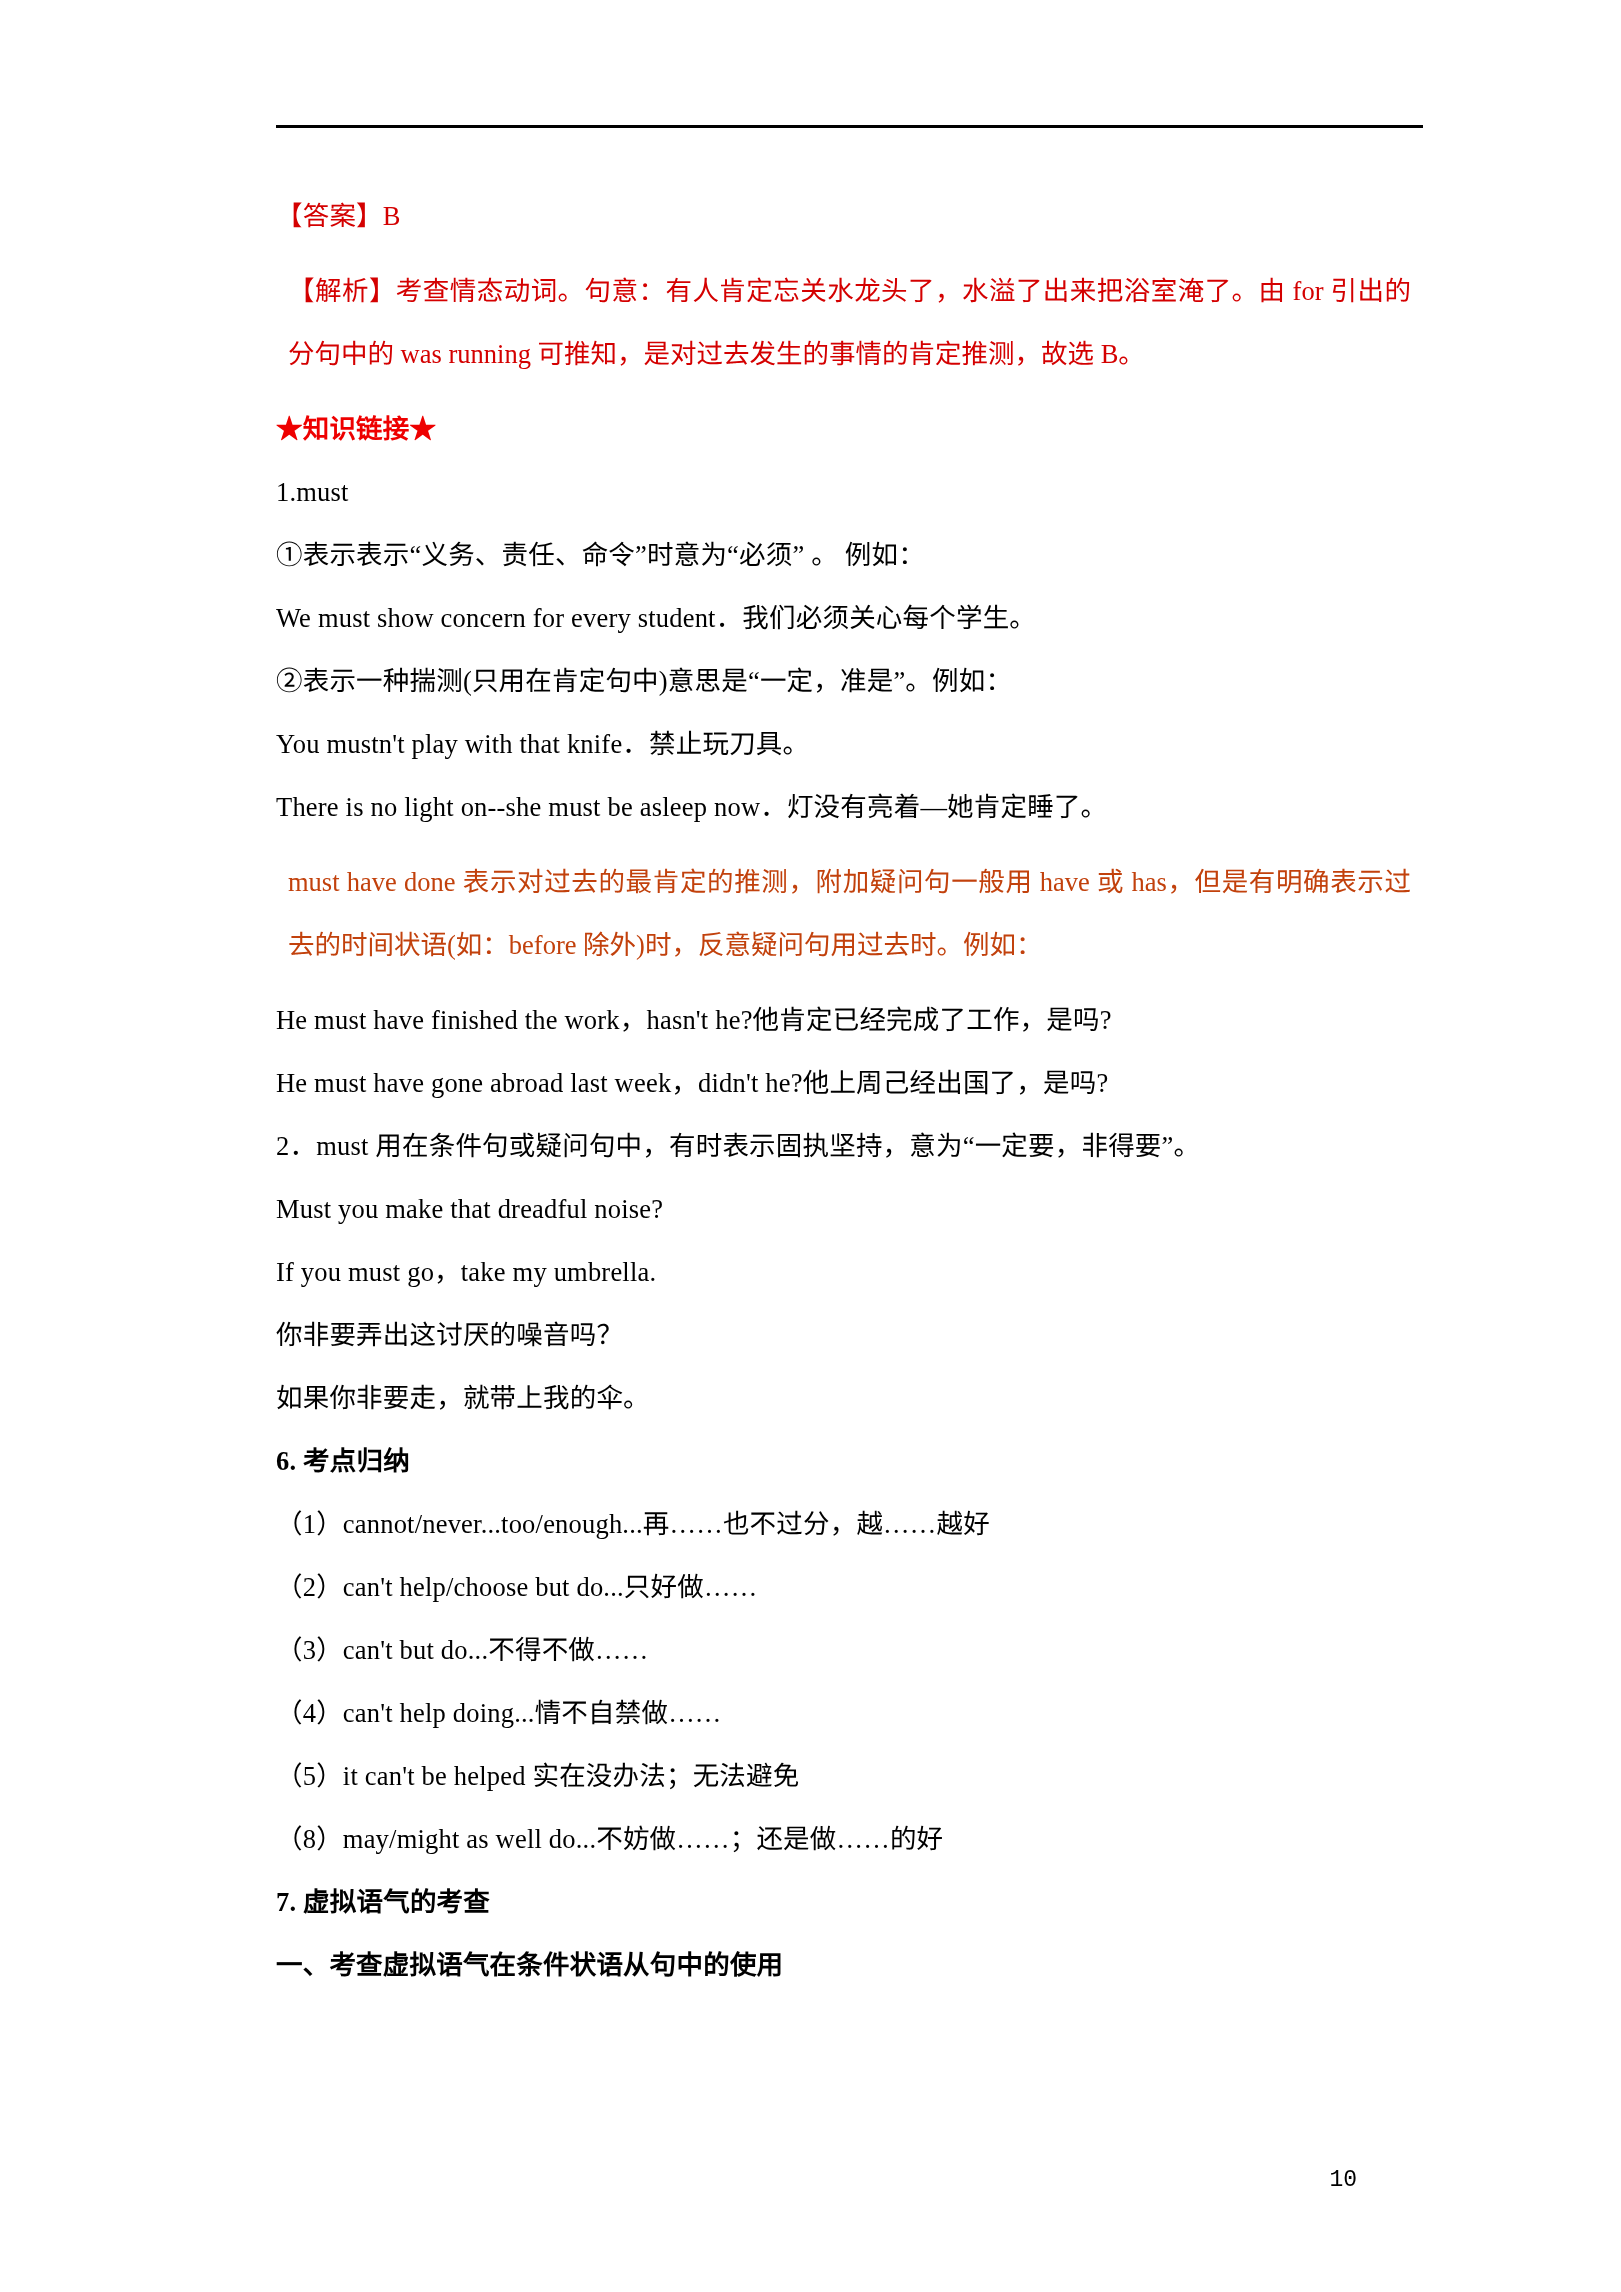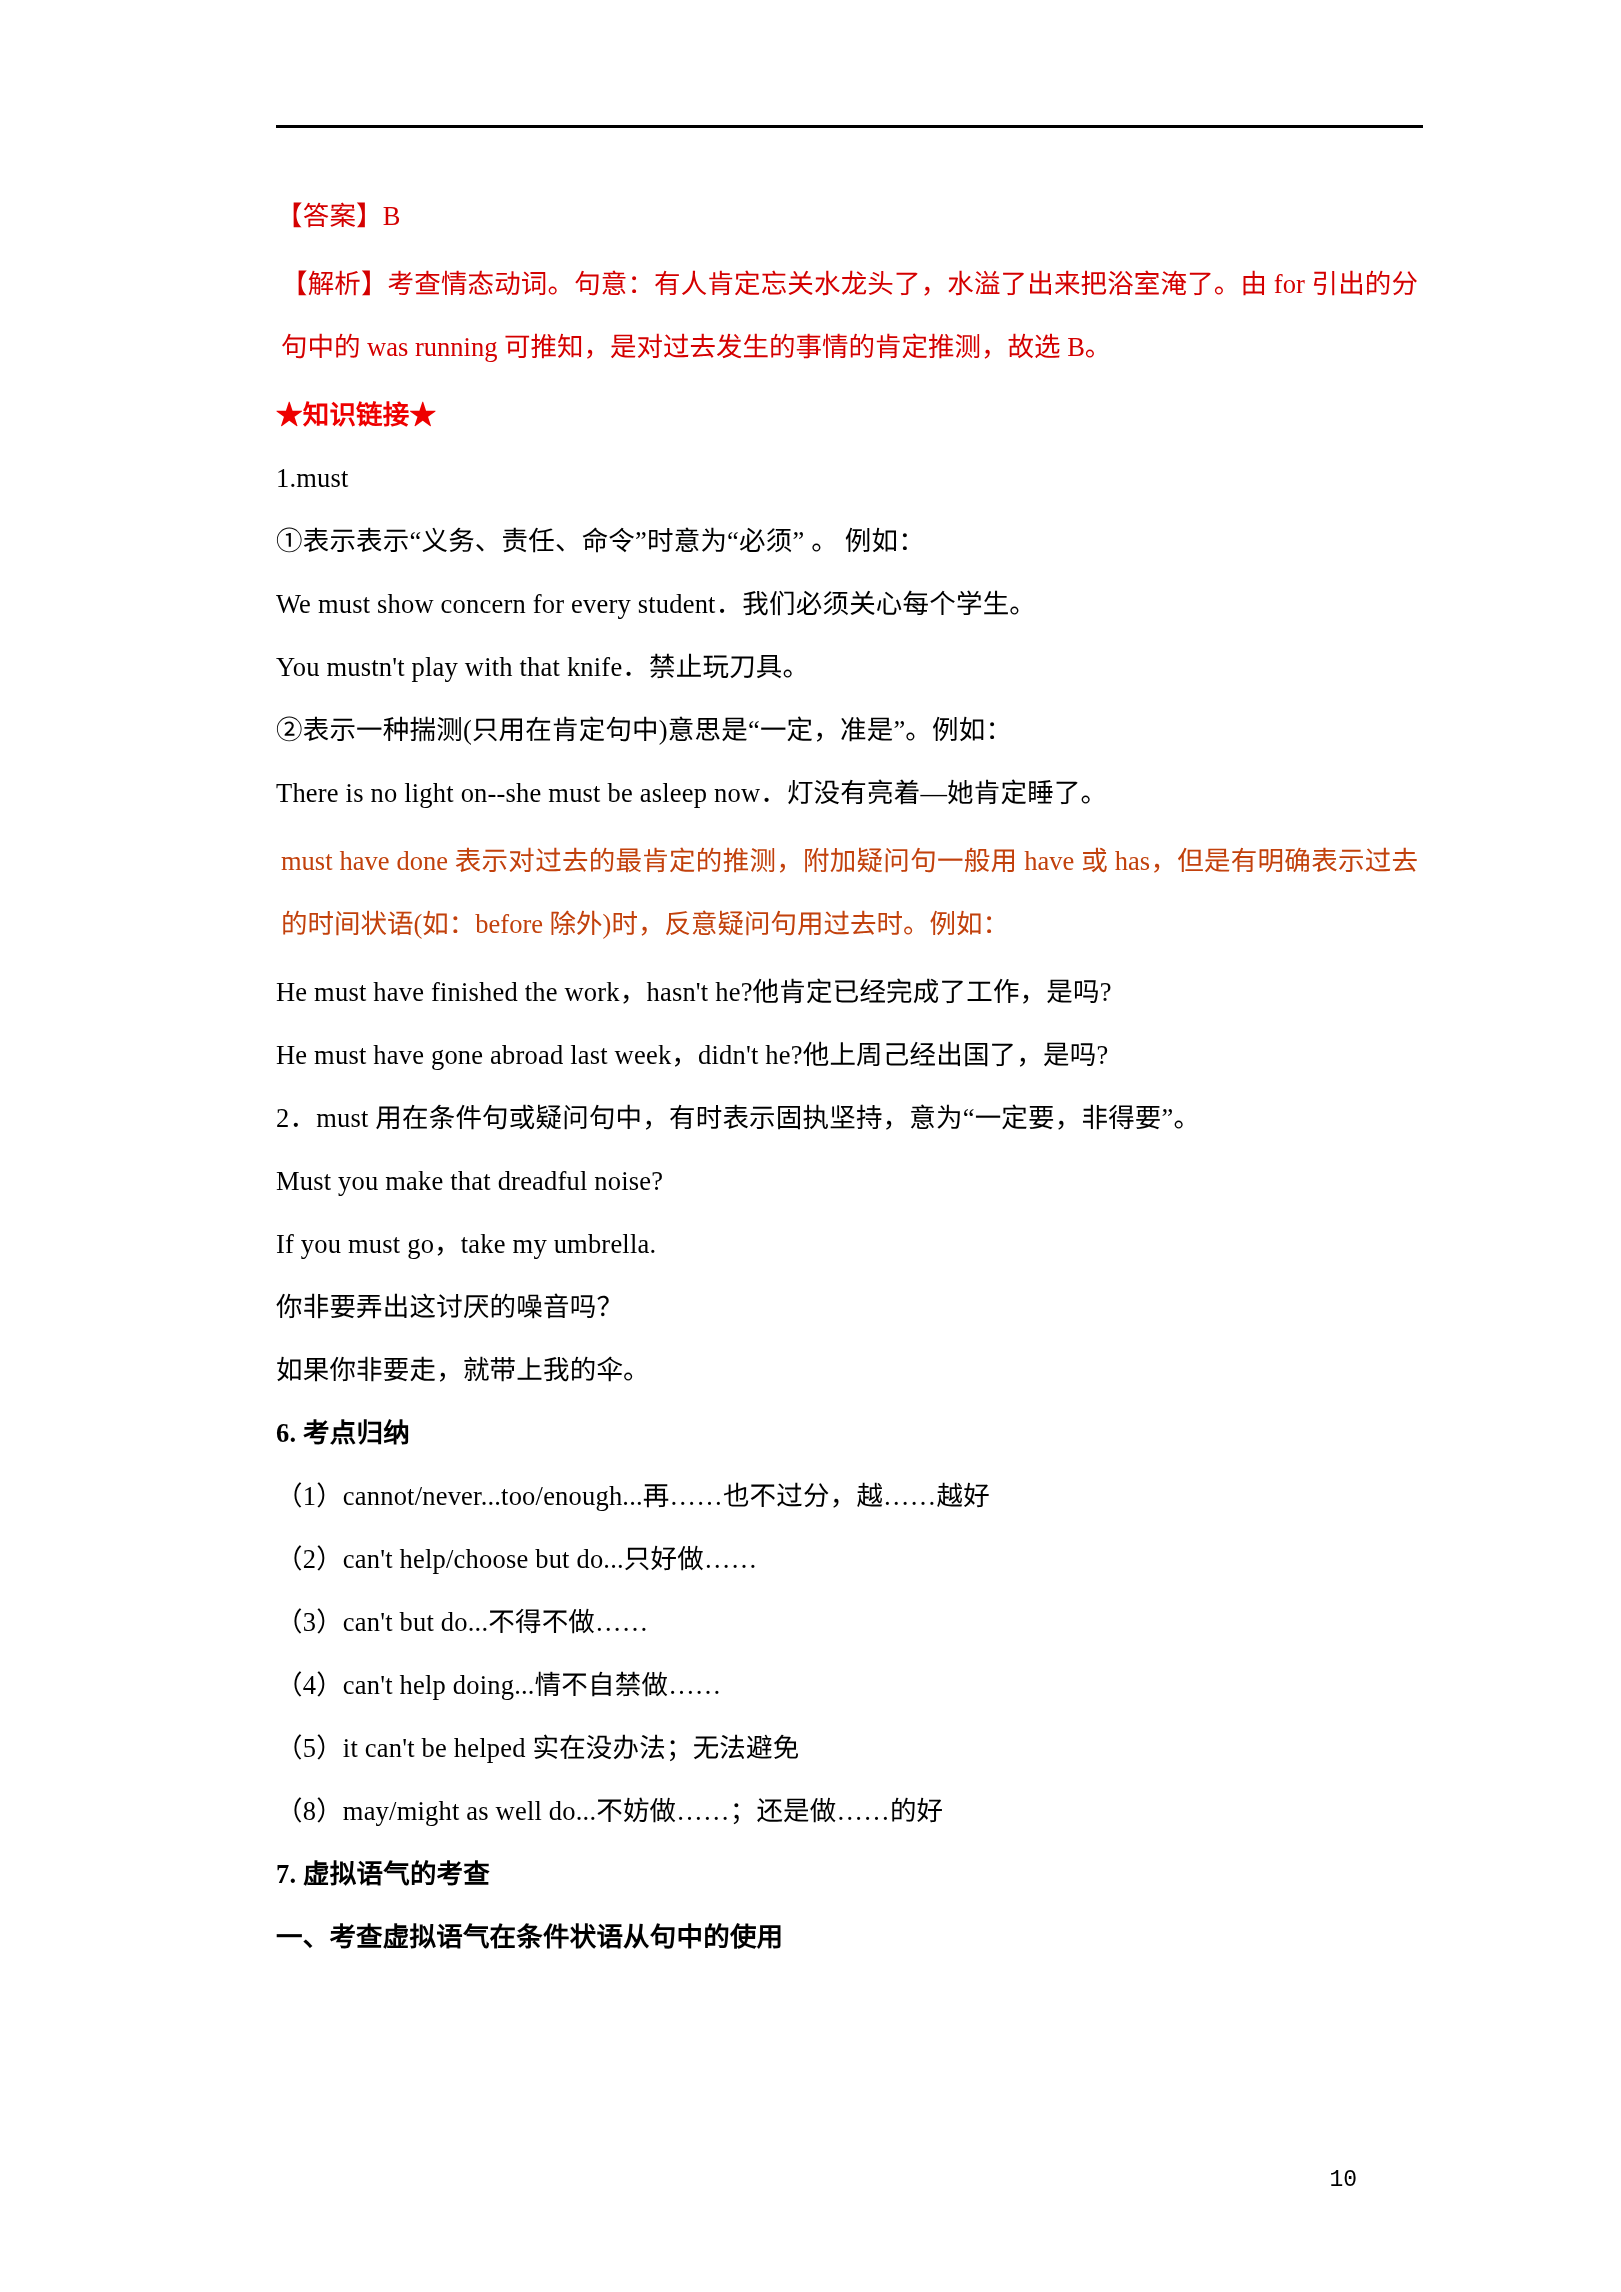"【解析】考查情态动词。句意：有人肯定忘关水龙头了，水溢了出来把浴室淹了。由" .explain { margin: 5px -> 12px }
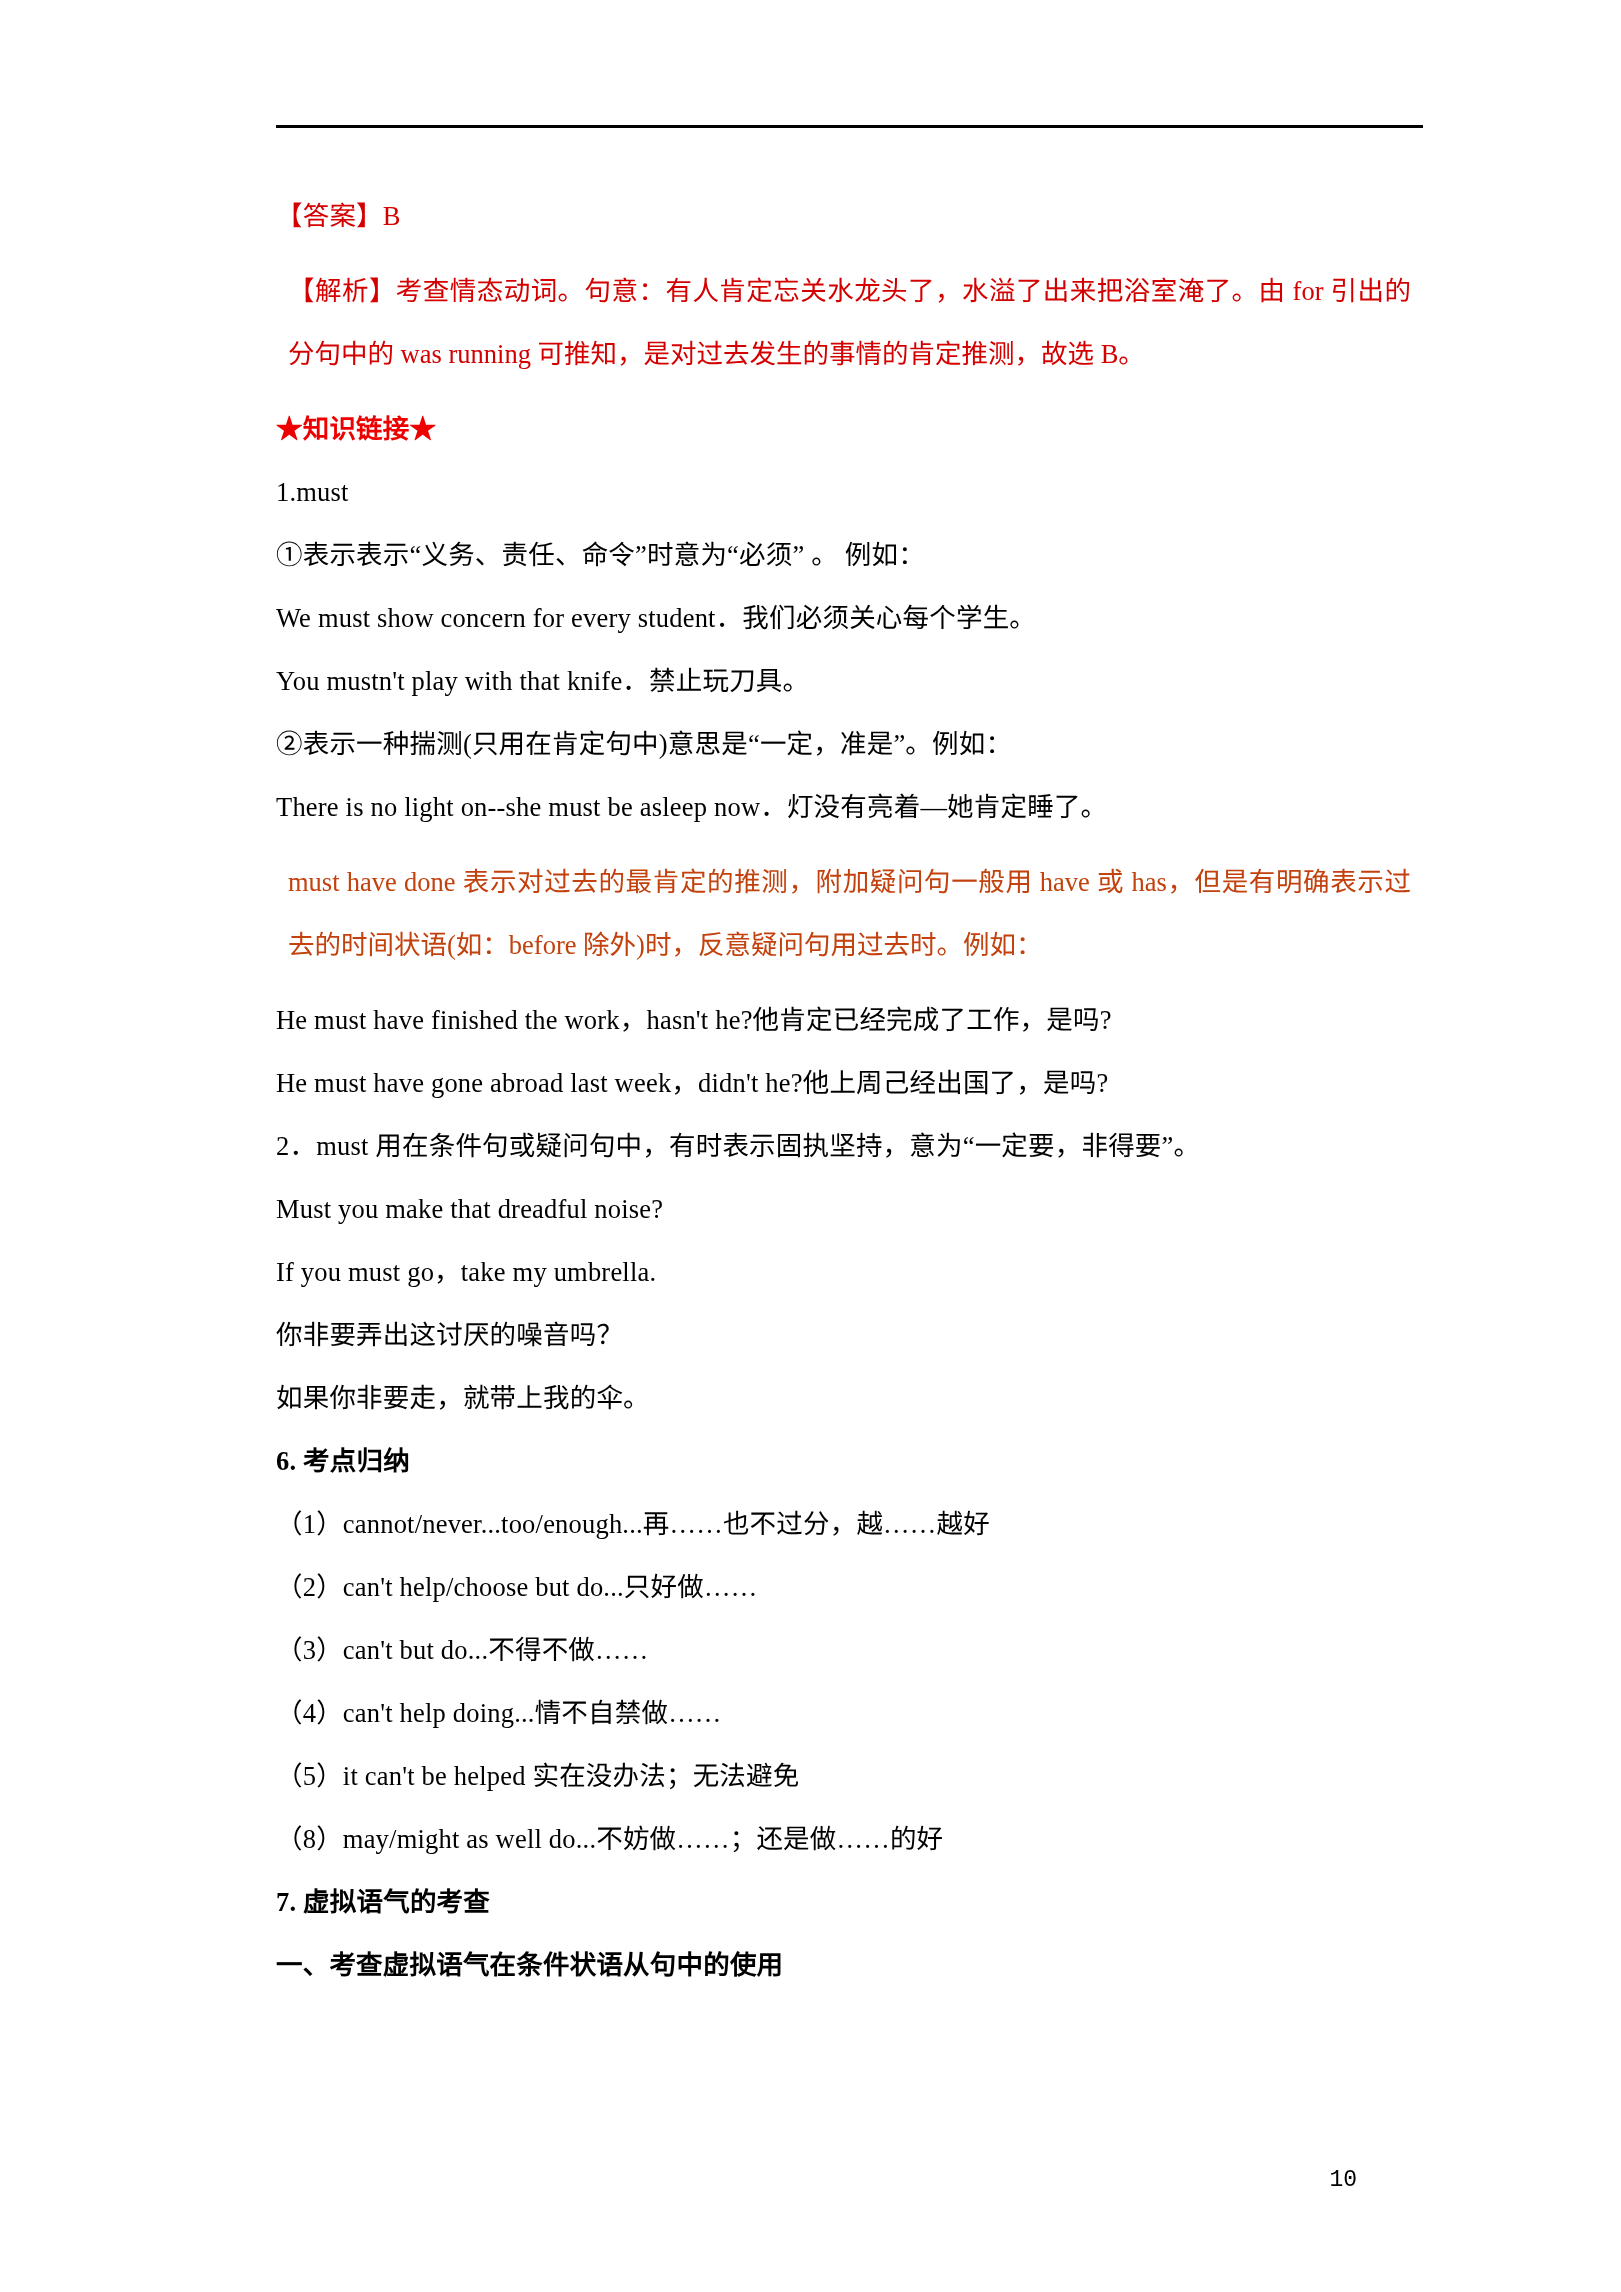"You mustn't play with that" p.line { order: before "②表示一种揣测(只用在肯定句中)意思是“一定，准是”。例如：" -> after "②表示一种揣测(只用在肯定句中)意思是“一定，准是”。例如：" }
